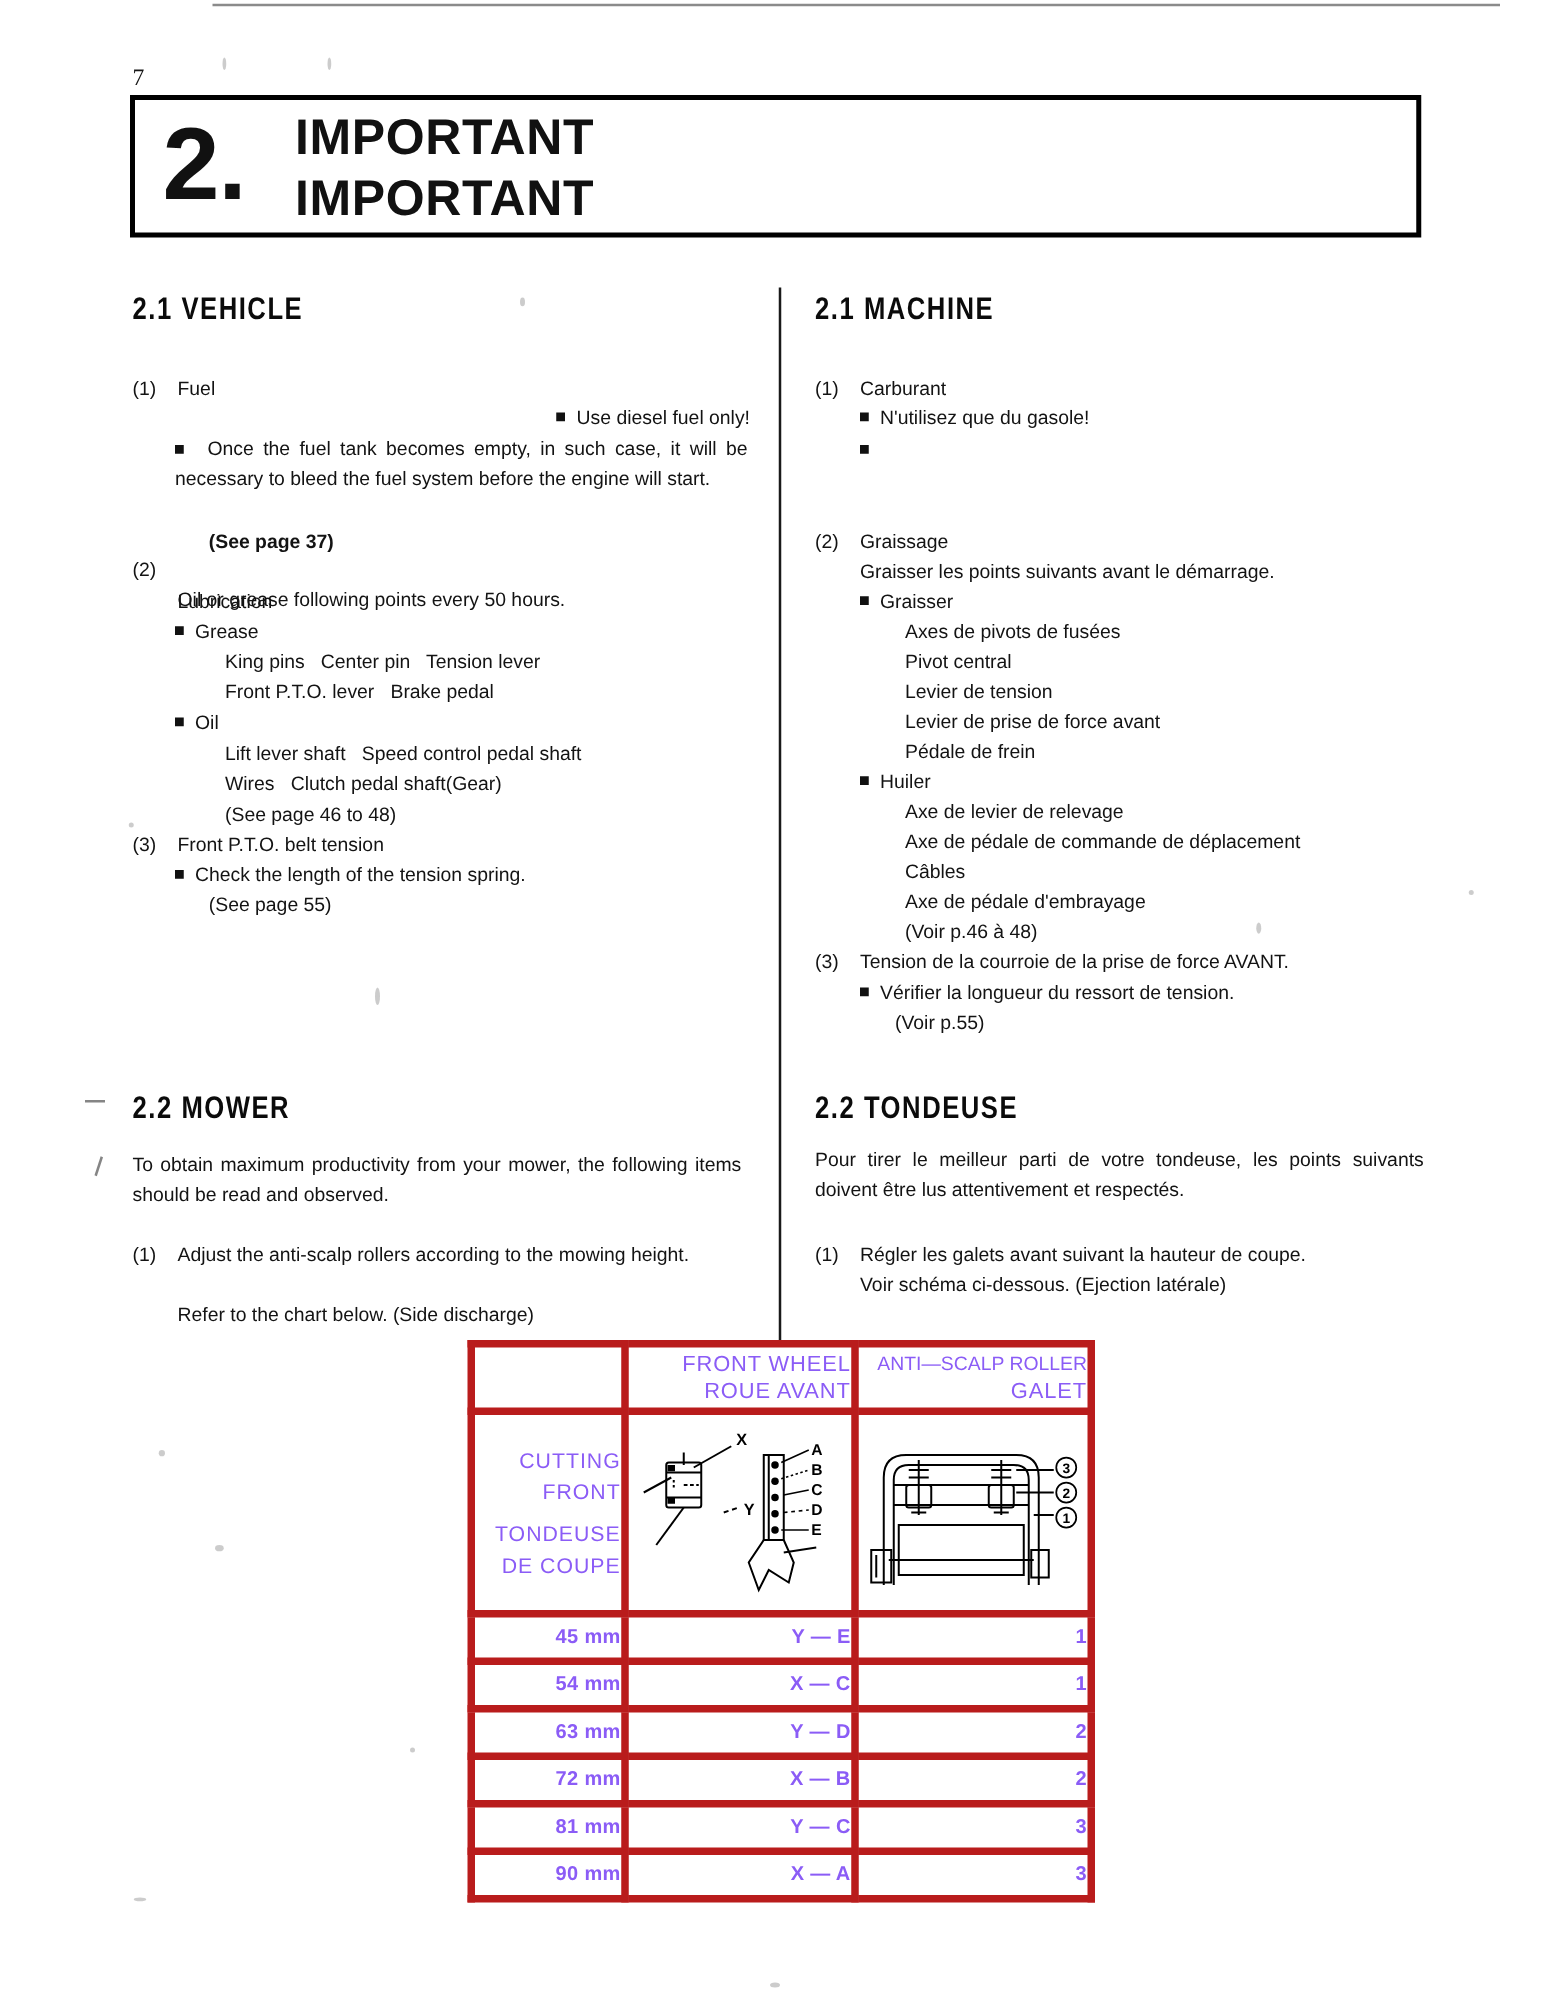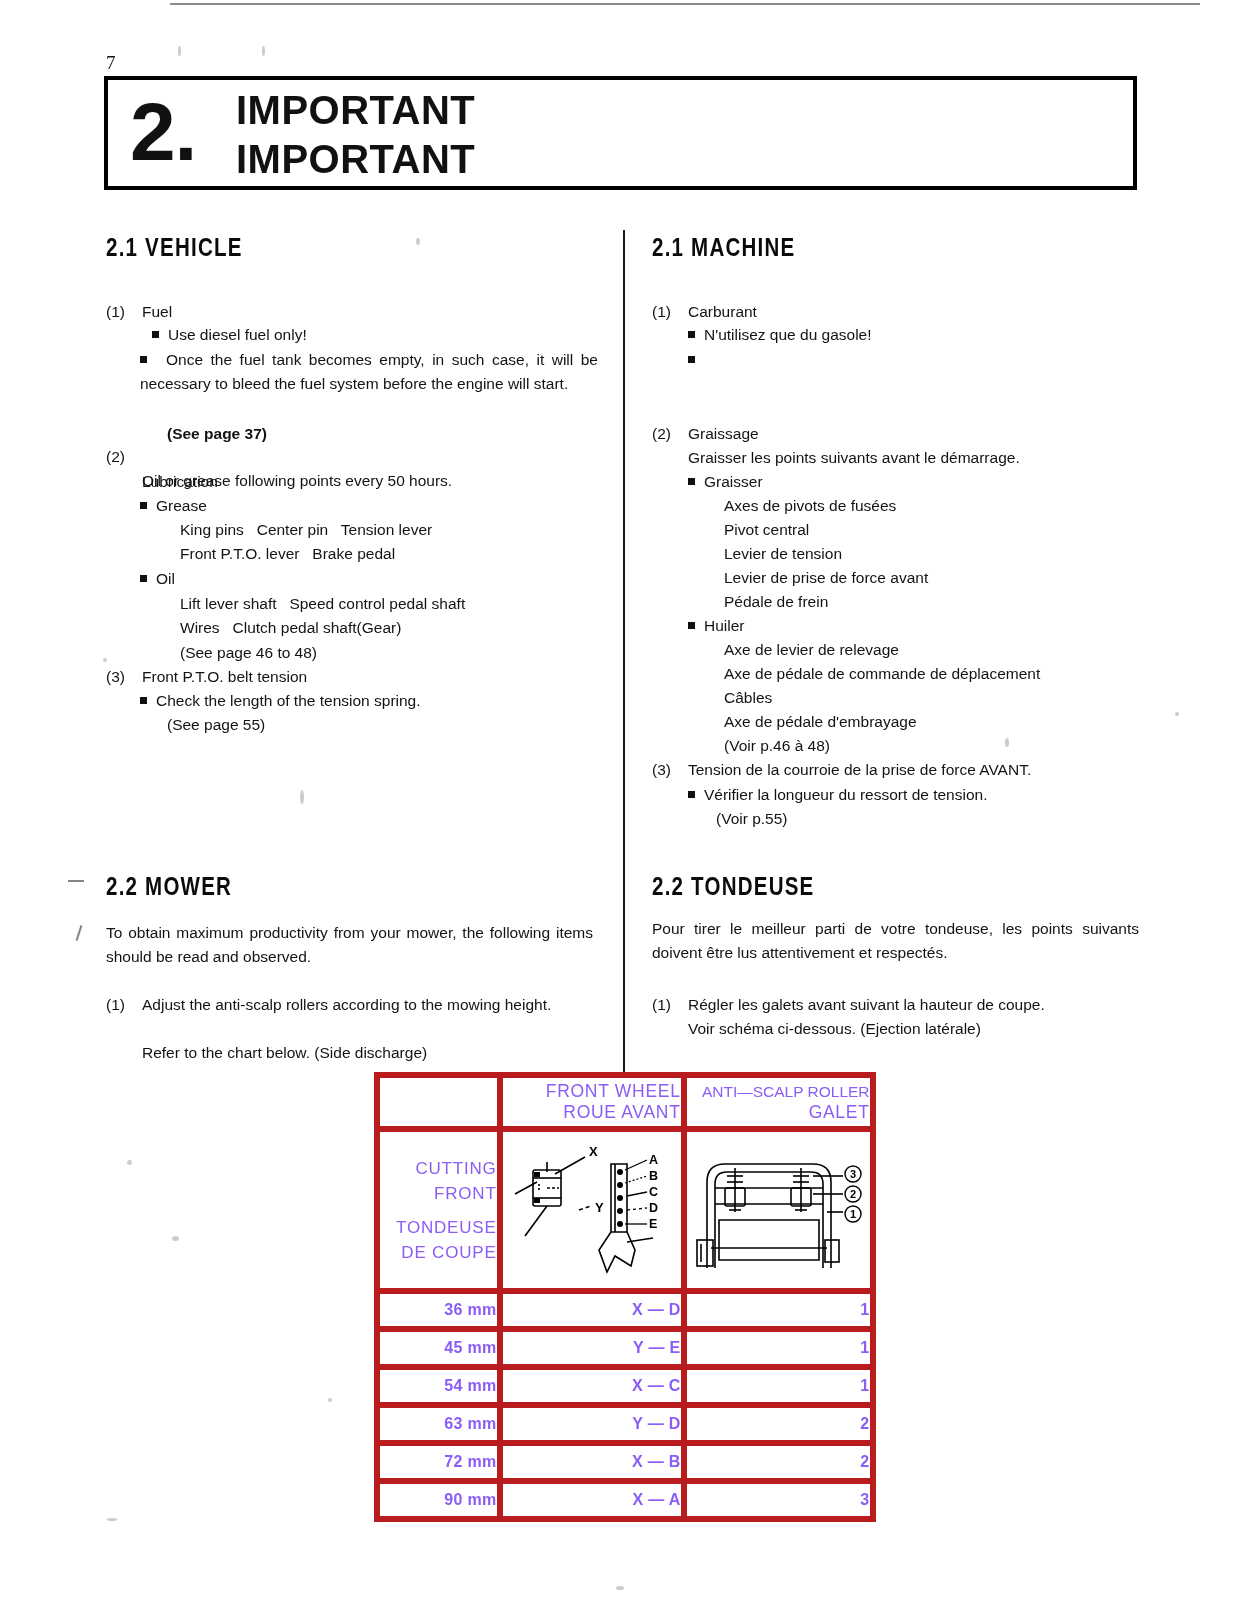"Use diesel fuel only!" div.para { left: 152px -> 140px; text-align: none -> right }
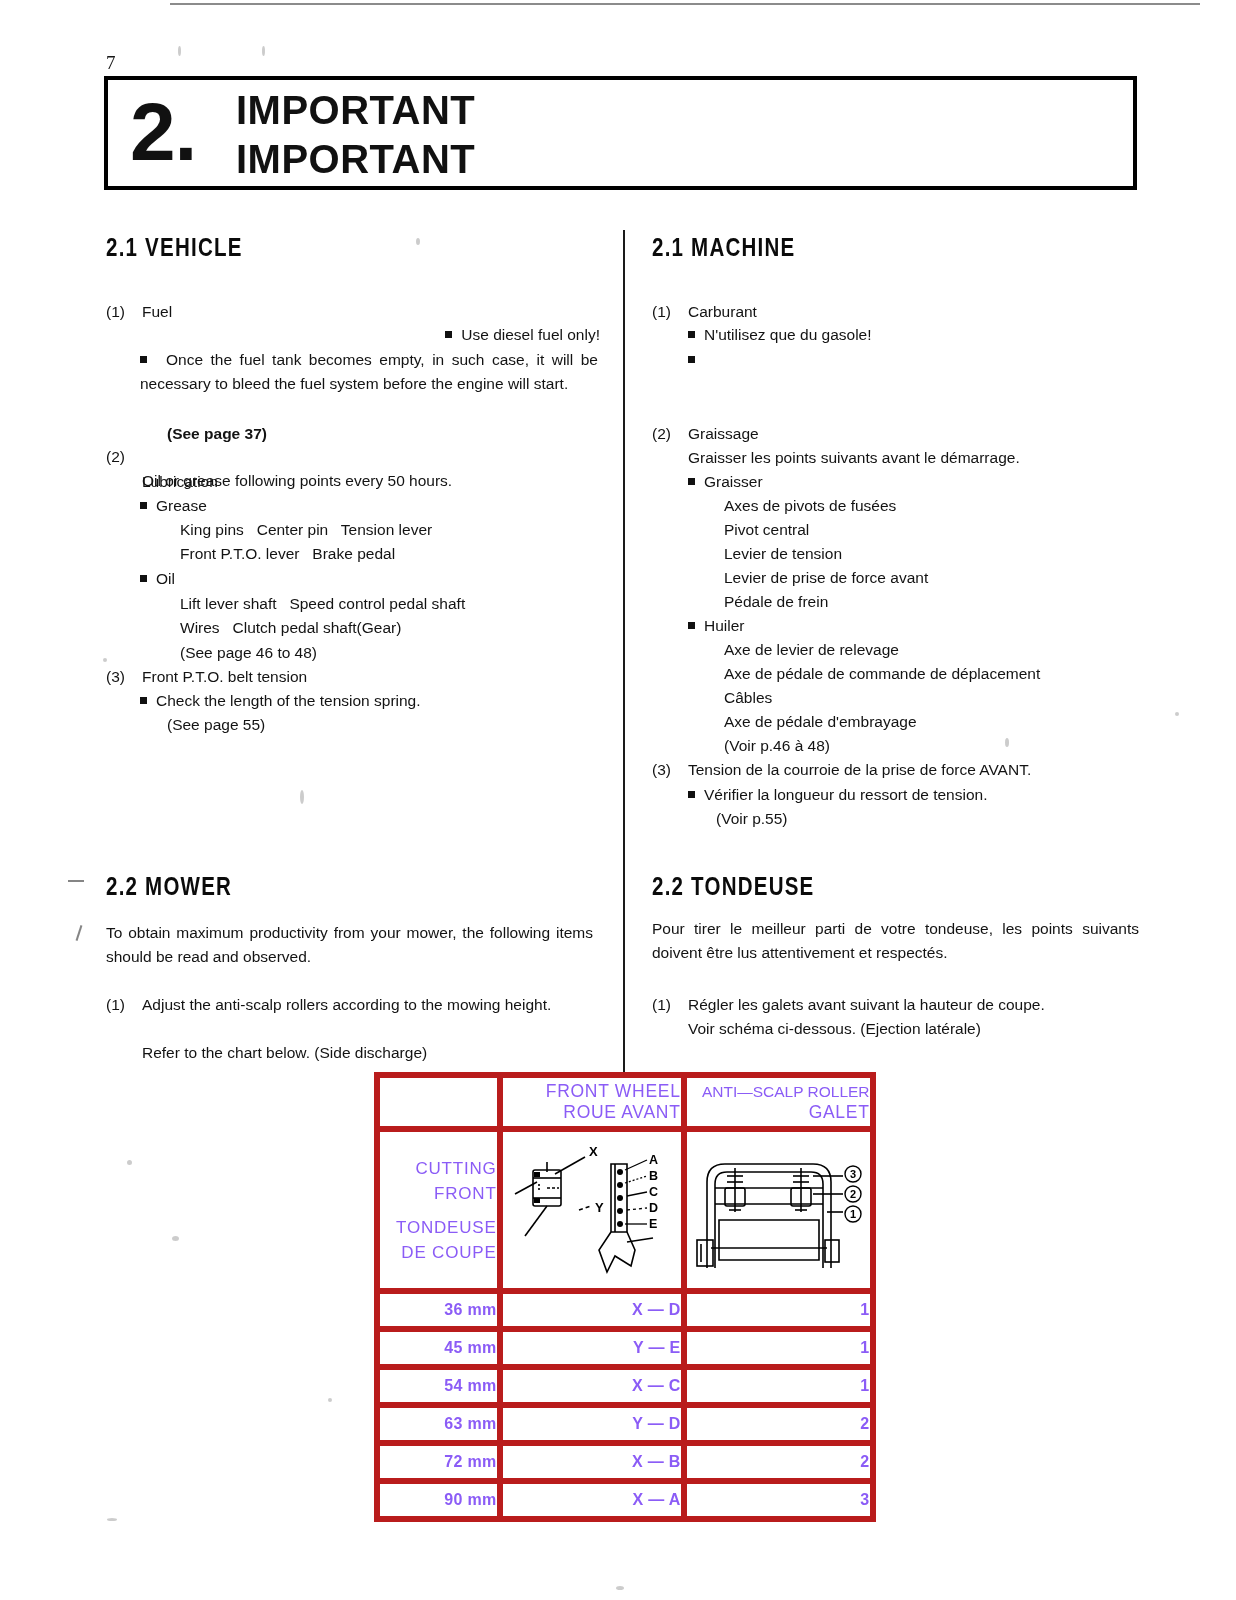"36 mm" tr.datarow { html: <tr> <td>36 mm</td> <td>X — D</td> <td>1</td> </tr> -> none }
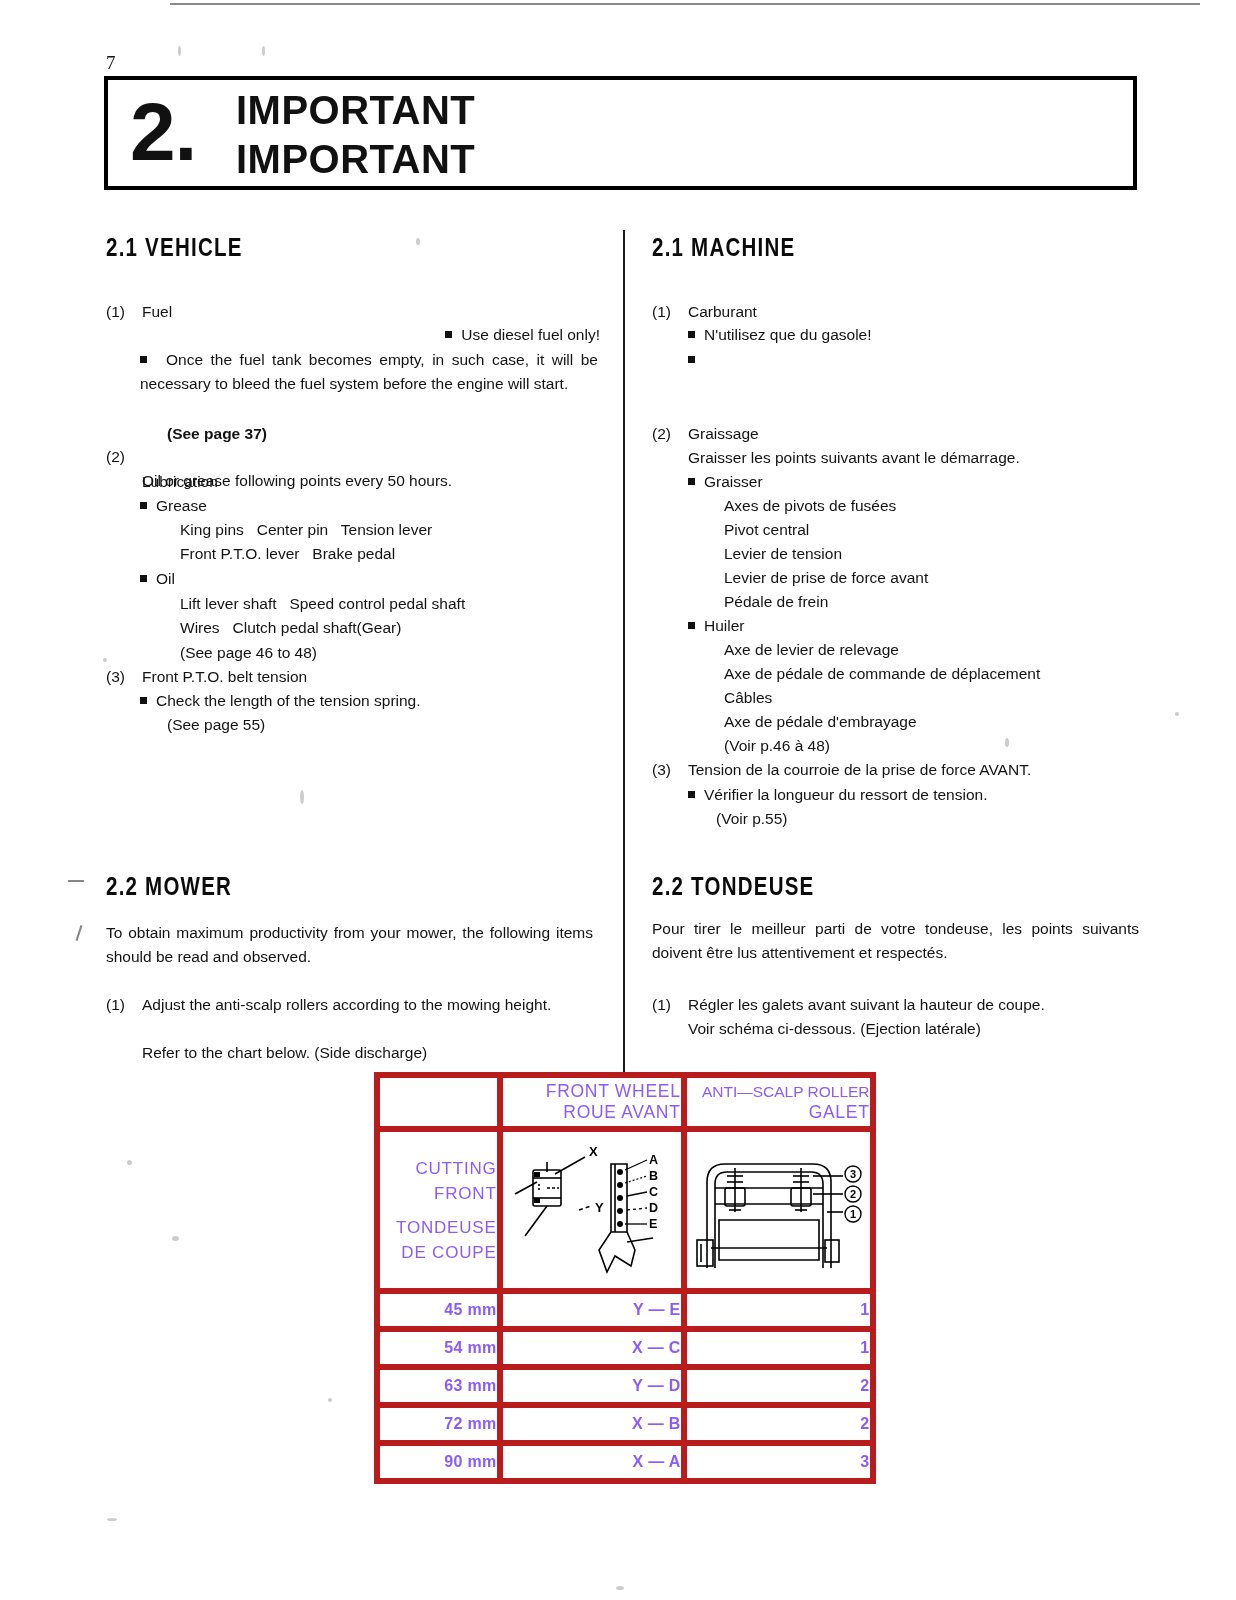"81 mm" tr.datarow { html: none -> <tr> <td>81 mm</td> <td>Y — C</td> <td>3</td> </tr> }
